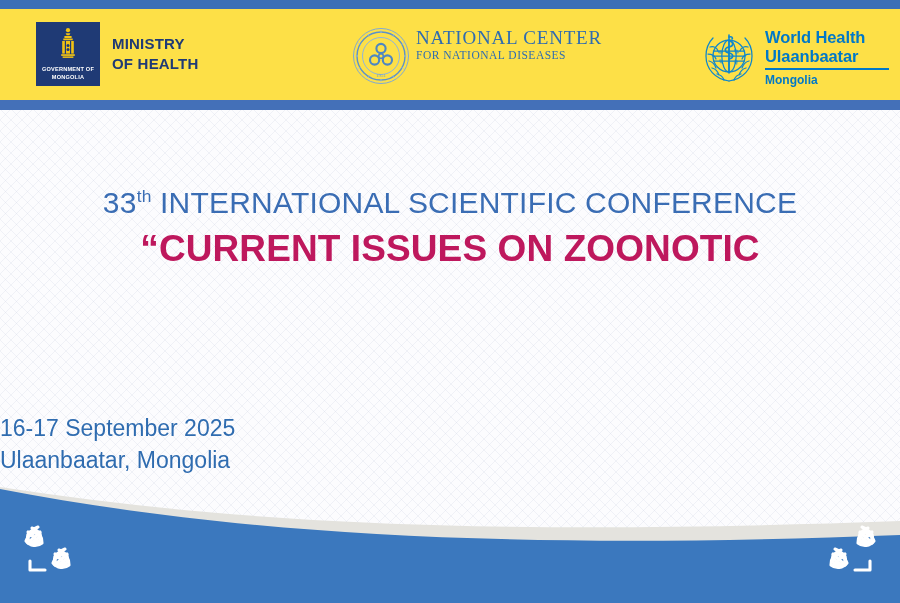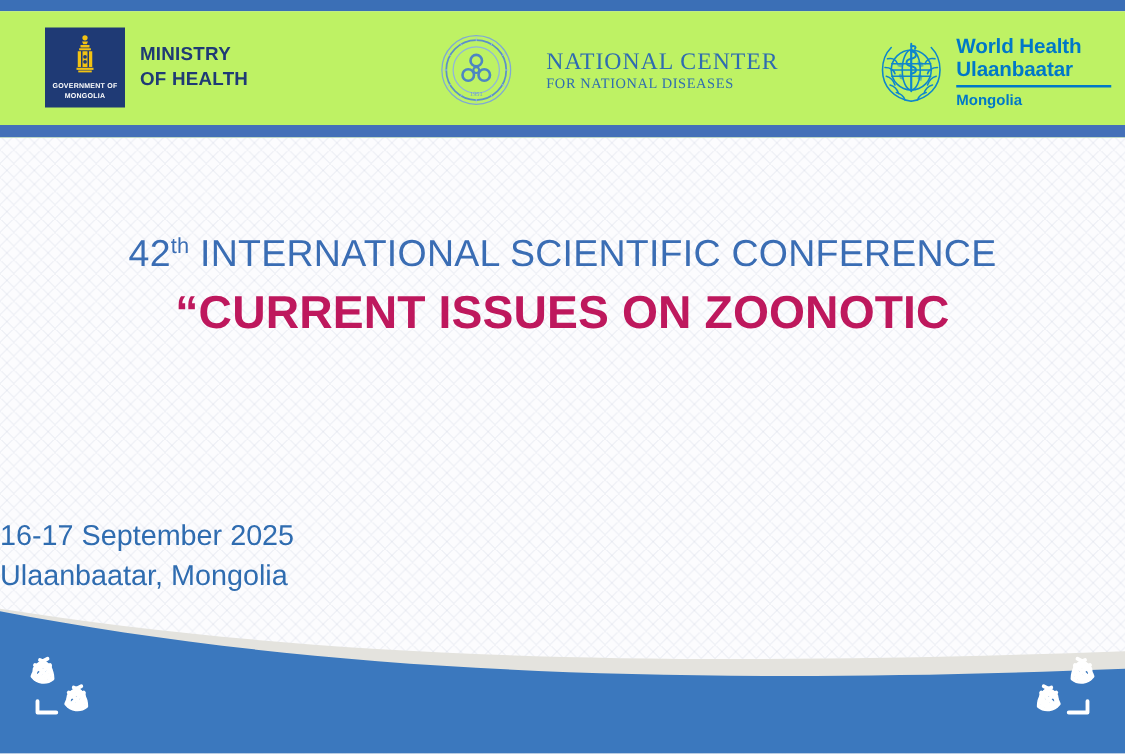"MINISTRY" .header { background: #bef264 -> #fde047 }
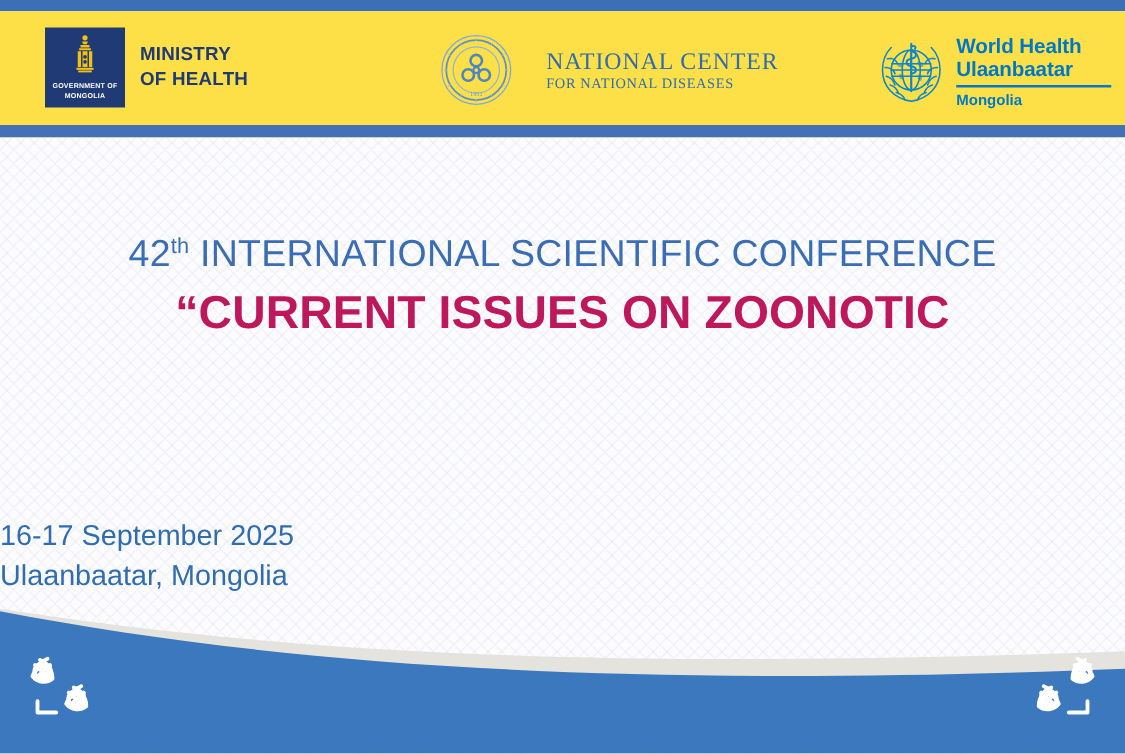"NATIONAL CENTER" .logo-nczd { align-items: center -> none; gap: 21px -> none }
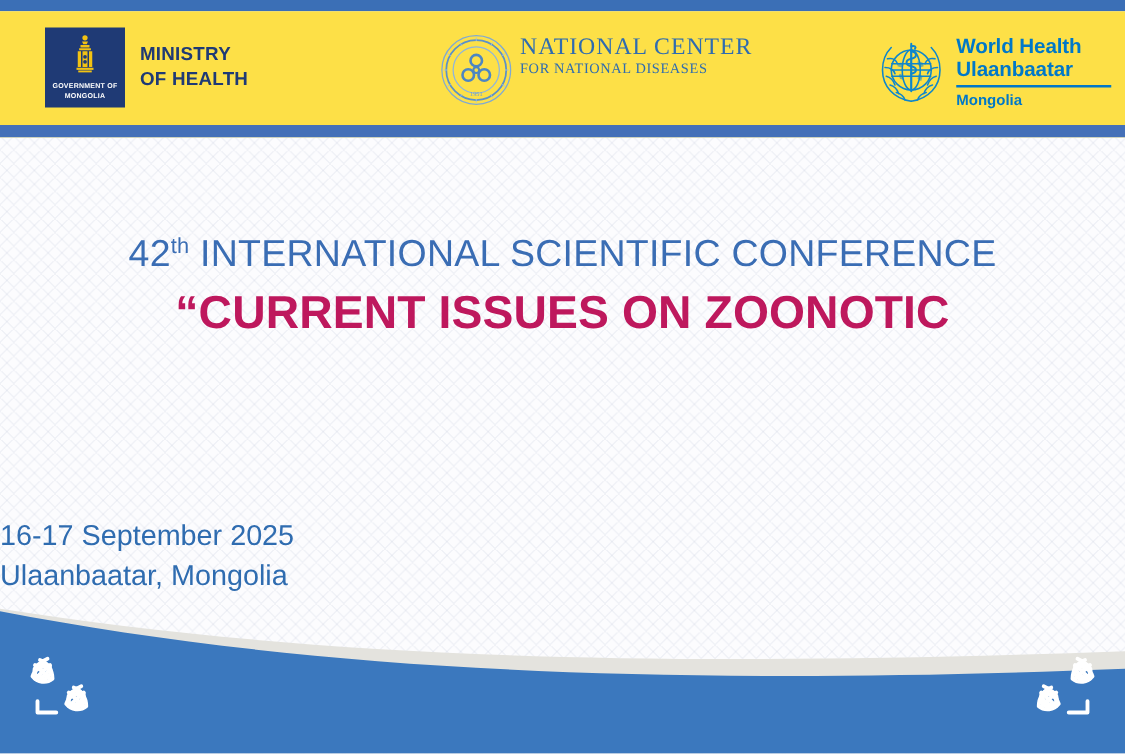"42" span { text: 42 -> 33 }
